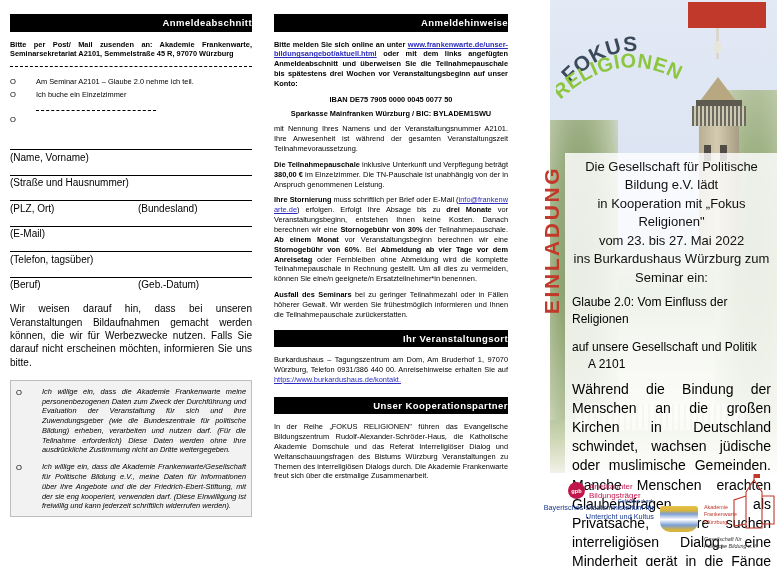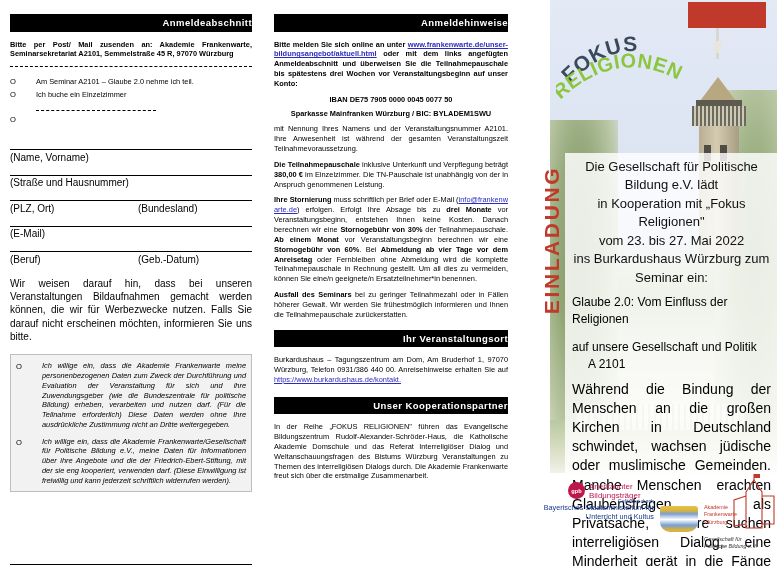"(Telefon, tagsüber)" div { html: none -> <div> <div></div> <div>(Telefon, tagsüber)</div> </div> }
